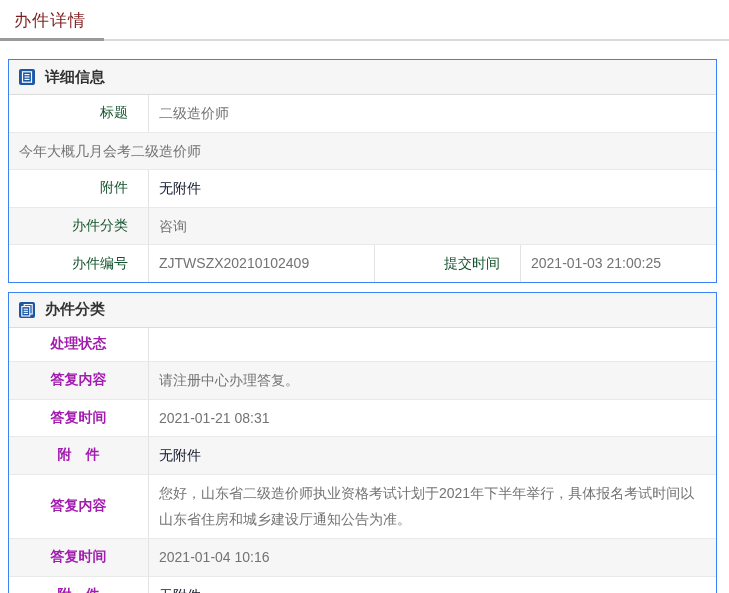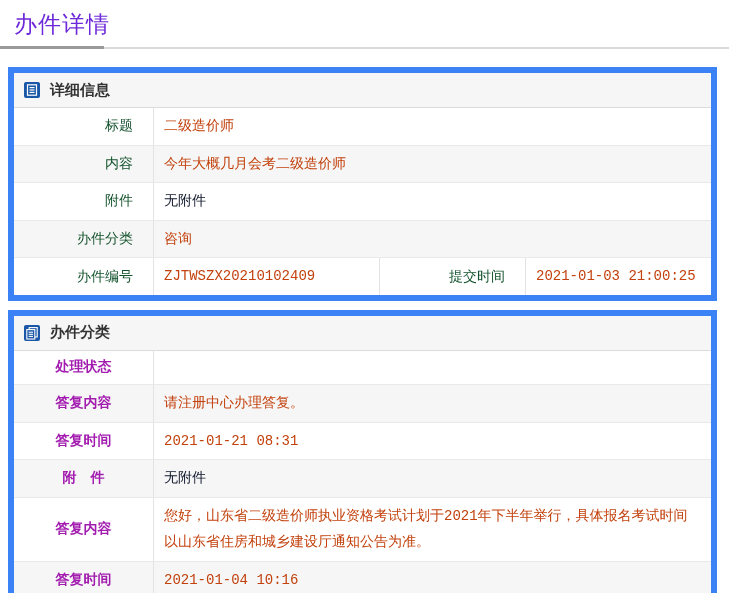"办件详情" .page-title { color: #6d28d9 -> #7f1d1d; font-size: 23px -> 17px }
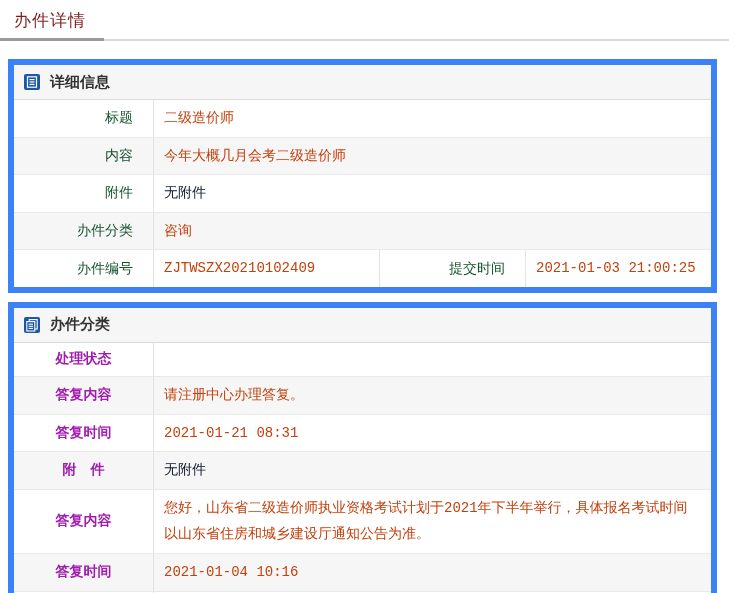"详细信息" .section { border: 6px solid #3b82f6 -> 1px solid #3b82f6; font-family: Liberation Mono, monospace -> none }
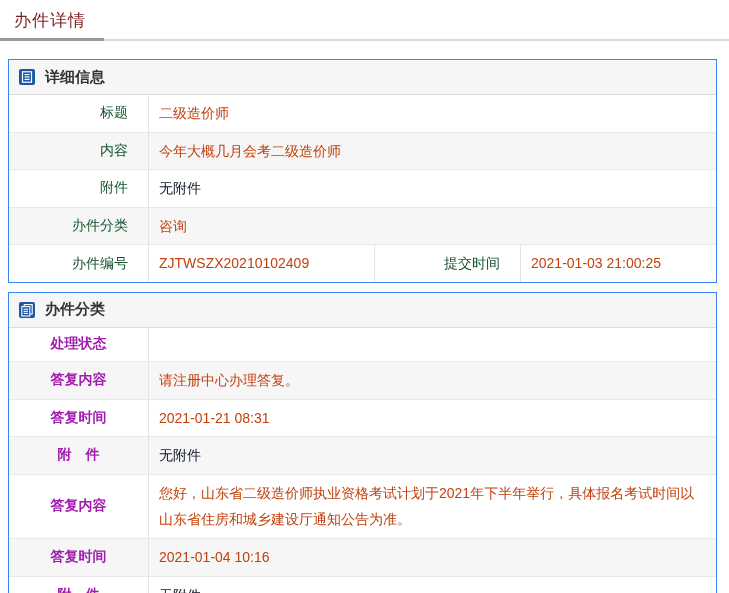"二级造价师" .cell-value { color: #c2410c -> #737373 }
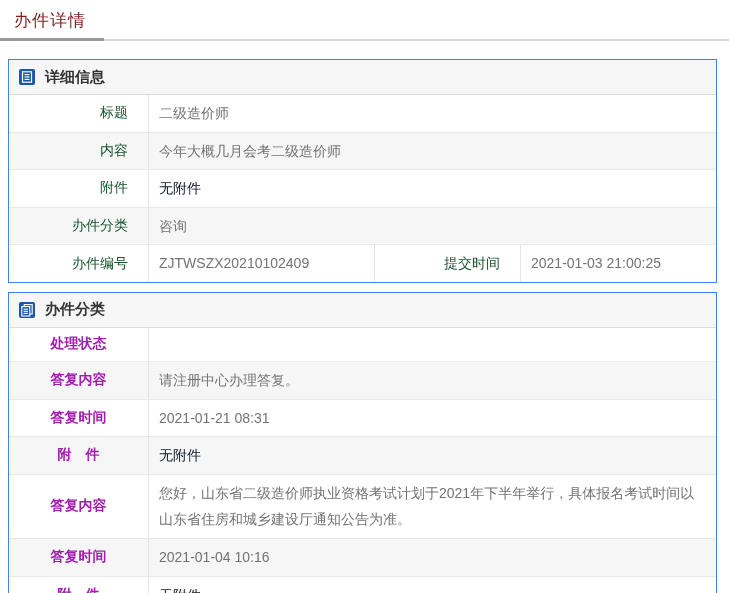"内容" div.cell-label { html: <div>内容</div> -> none }
